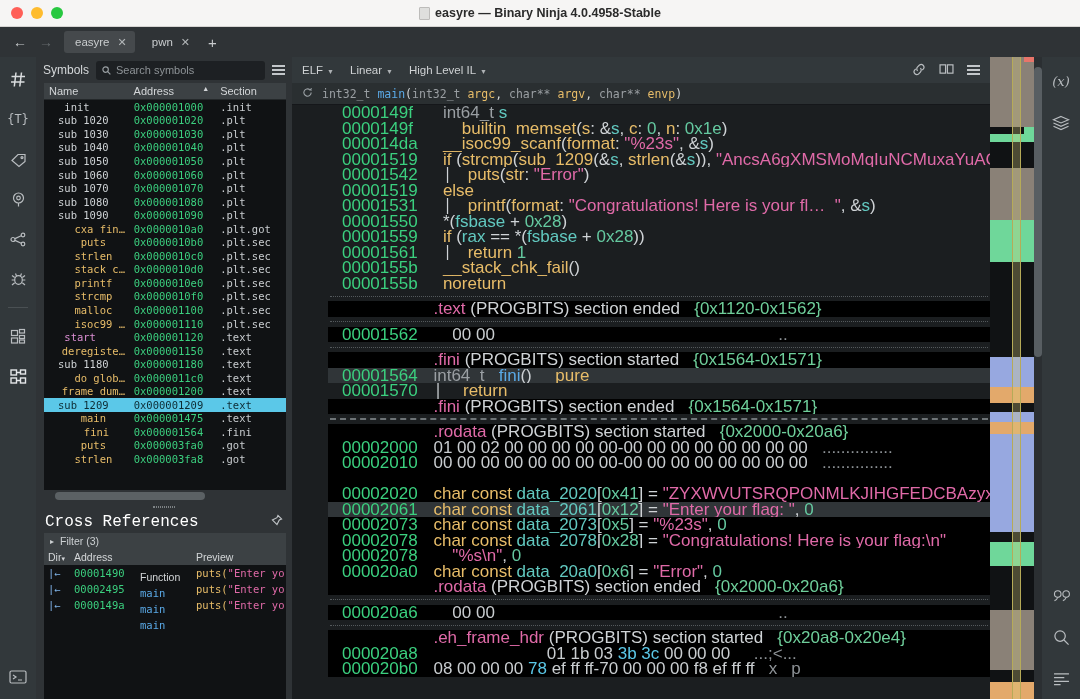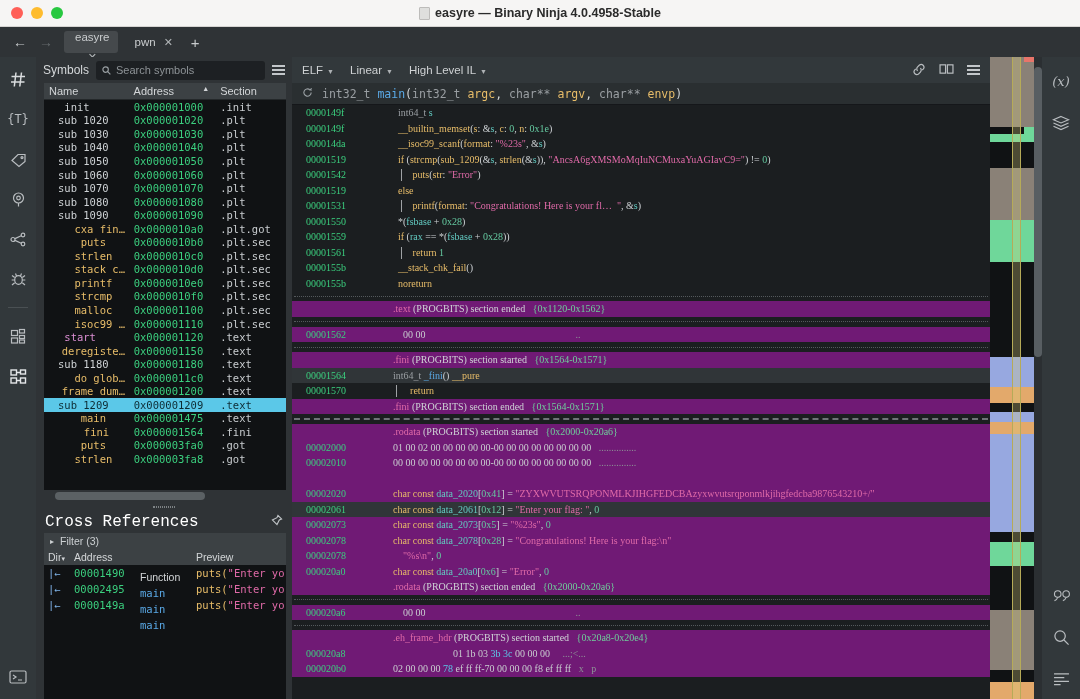"easyre" .tab.active { flex-direction: column -> none }
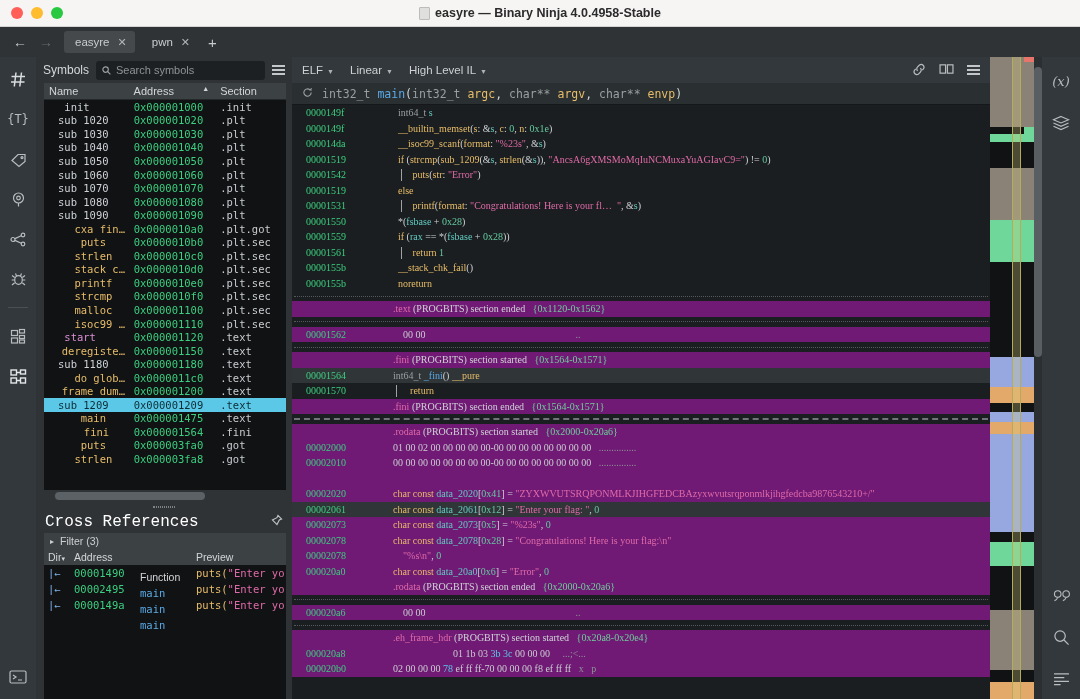"0000149f" #code { font-family: Liberation Serif, serif -> Liberation Sans, sans-serif; font-size: 10px -> 17px; padding-left: none -> 36px }
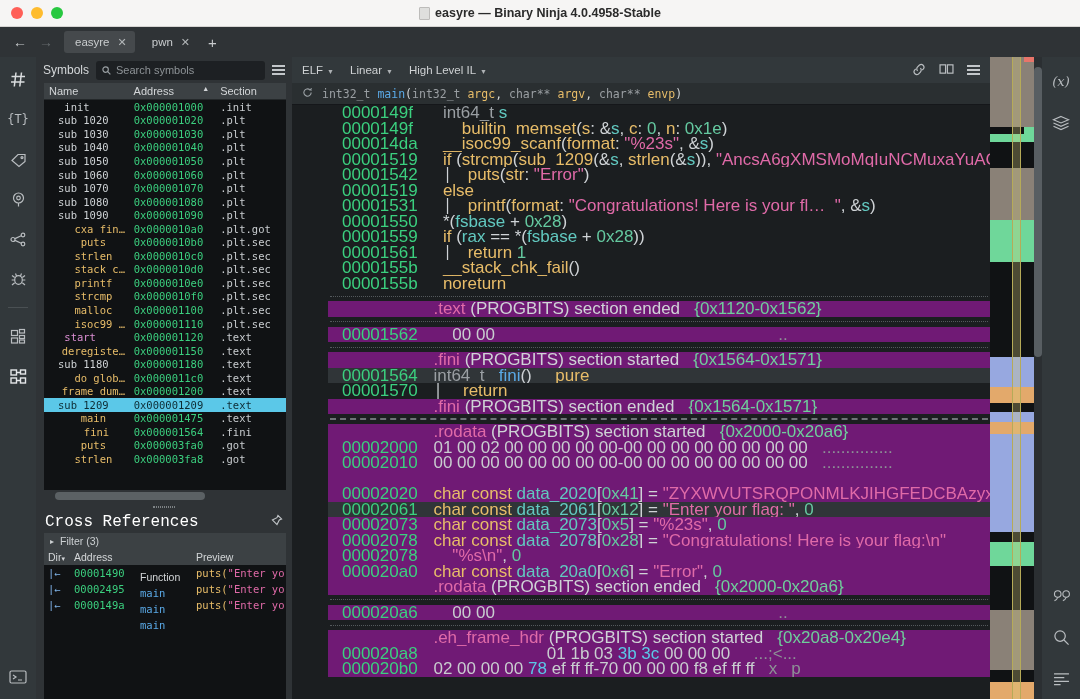".text (PROGBITS) section ended" .band { background: #701a75 -> #000000 }
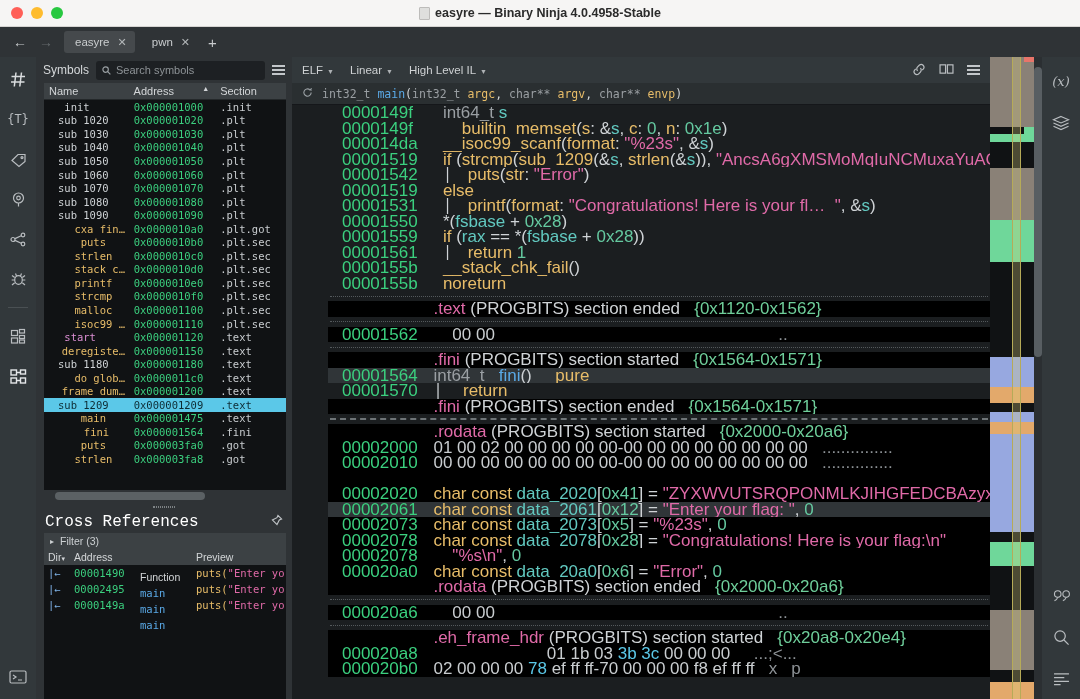"02 00 00 00" span.k-hex { text: 02 -> 08 }
